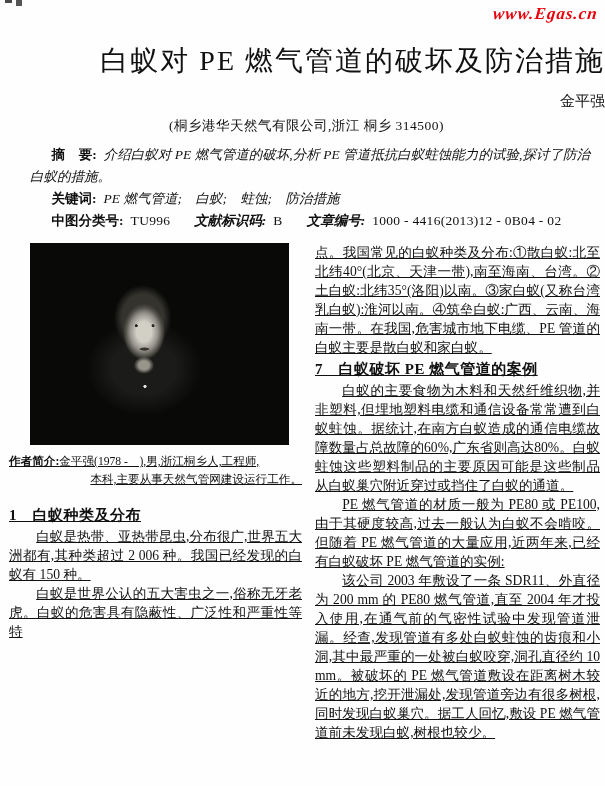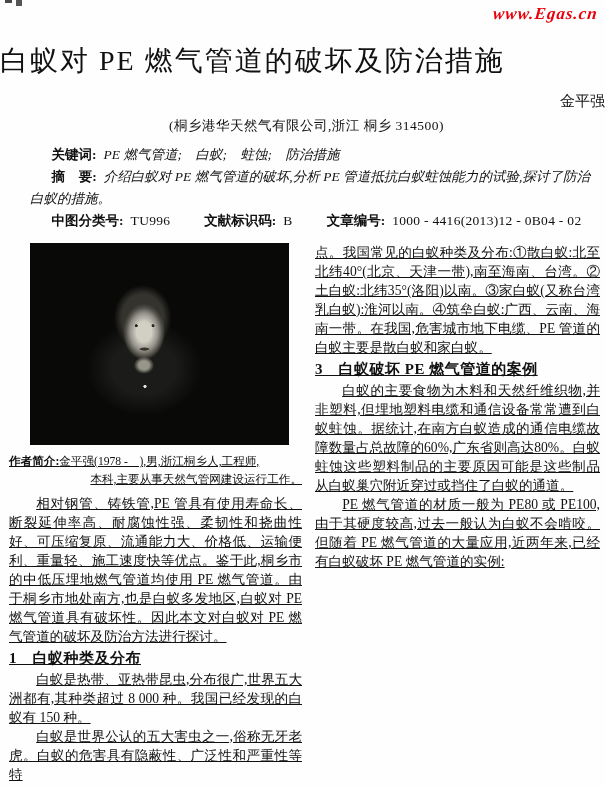"白蚁对 PE 燃气管道的破坏及防治措施" .title { text-align: left -> right }
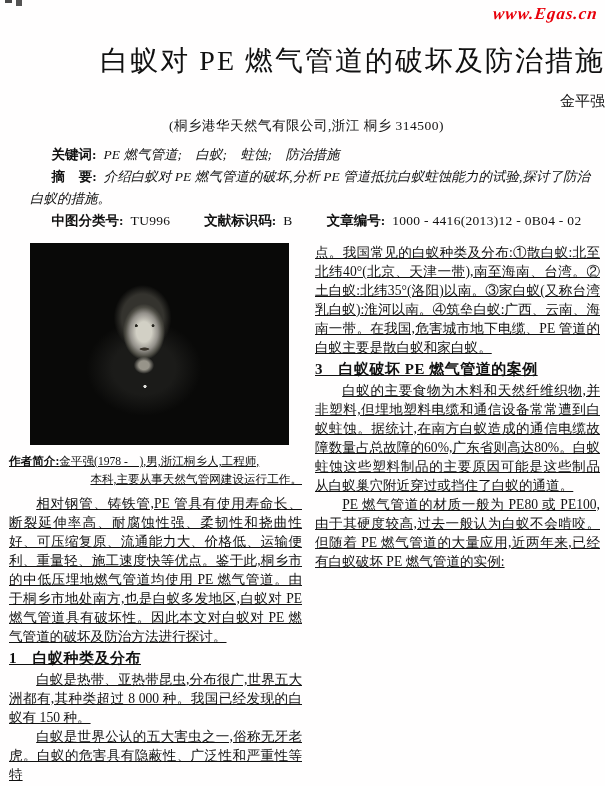"关键词: PE 燃气管道; 白蚁; 蛀蚀;" p { order: before "摘 要: 介绍白蚁对 PE 燃气管道的破坏,分析" -> after "摘 要: 介绍白蚁对 PE 燃气管道的破坏,分析" }
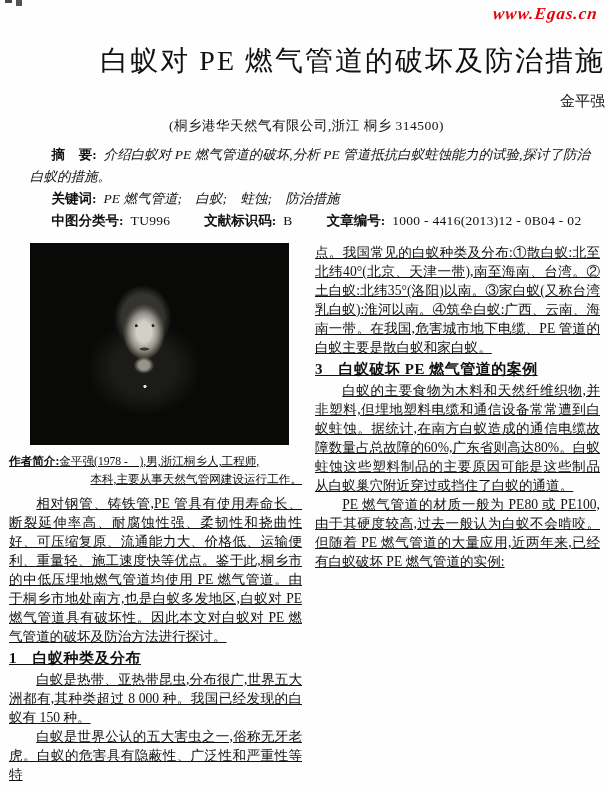"文献标识码:" .gap { font-style: none -> italic; margin-left: 34px -> 24px }
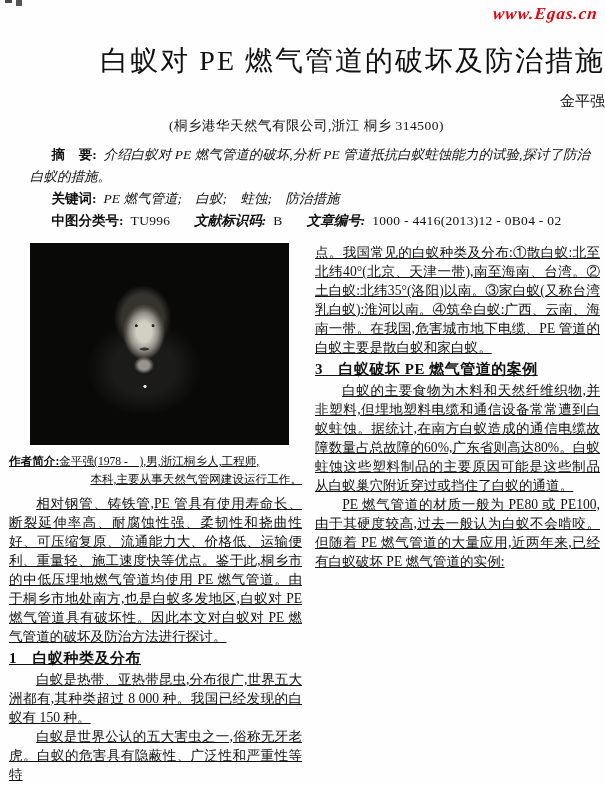"3 白蚁破坏 PE 燃气管道的案例" h2.sec { text: 3 -> 7 }
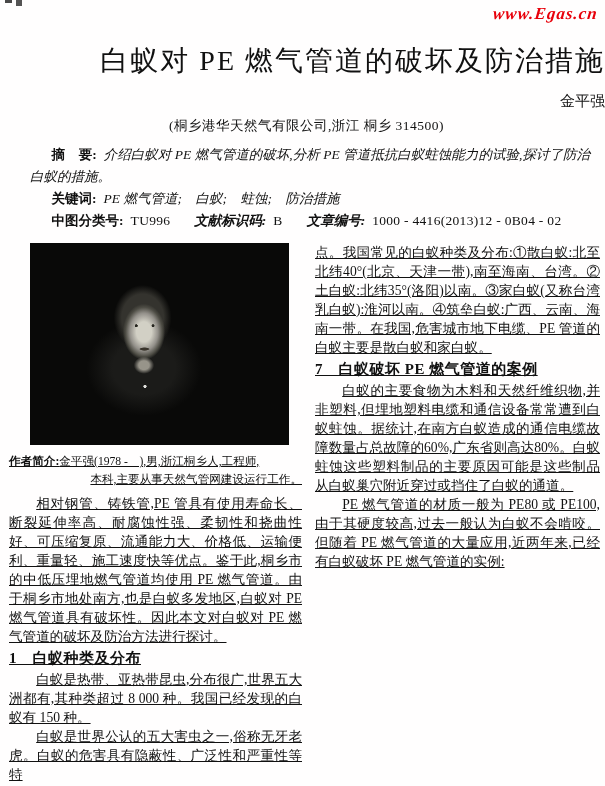"作者简介:金平强(1978 - ),男,浙江桐乡人,工程师," .bio { margin-bottom: 5px -> 17px }
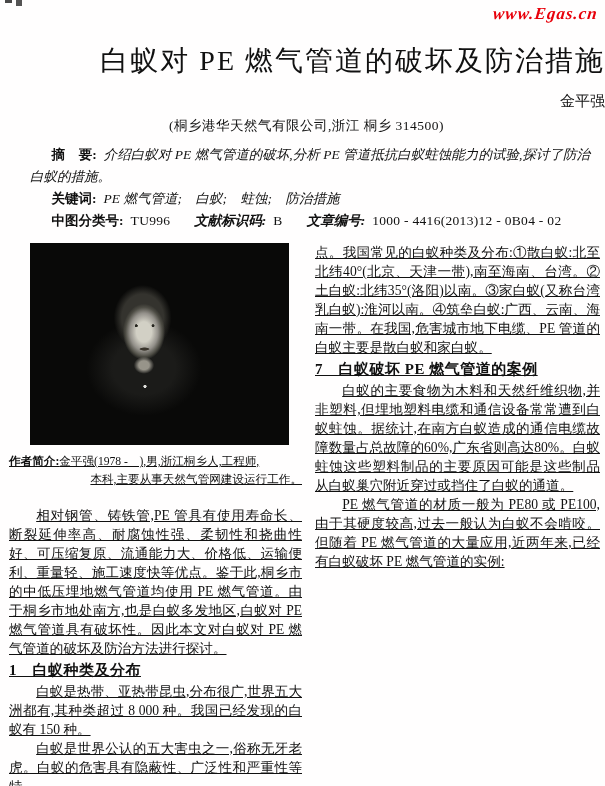"相对钢管、铸铁管,PE" p.para { html: <p>相对钢管、铸铁管,PE 管具有使用寿命长、断裂延伸率高、耐腐蚀性强、柔韧性和挠曲性好、可压缩复原、流通能力大、价格低、运输便利、重量轻、施工速度快等优点。鉴于此,桐乡市的中低压埋地燃气管道均使用 PE 燃气管道。由于桐乡市地处南方,也是白蚁多发地区,白蚁对 PE 燃气管道具有破坏性。因此本文对白蚁对 PE 燃气管道的破坏及防治方法进行探讨。</p> -> none }
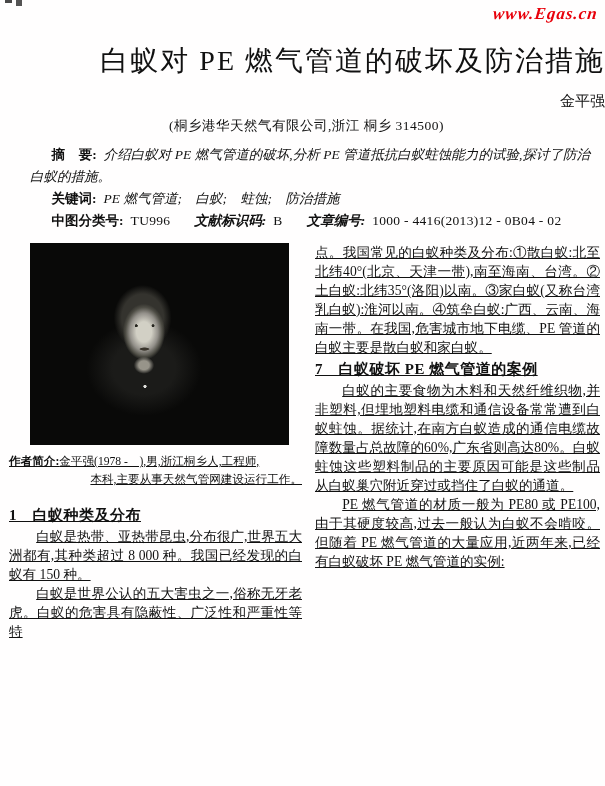"白蚁是热带、亚热带昆虫,分布很广,世界五大洲都有,其种类超过 8 000" p.para { text: 8 000 -> 2 006 }
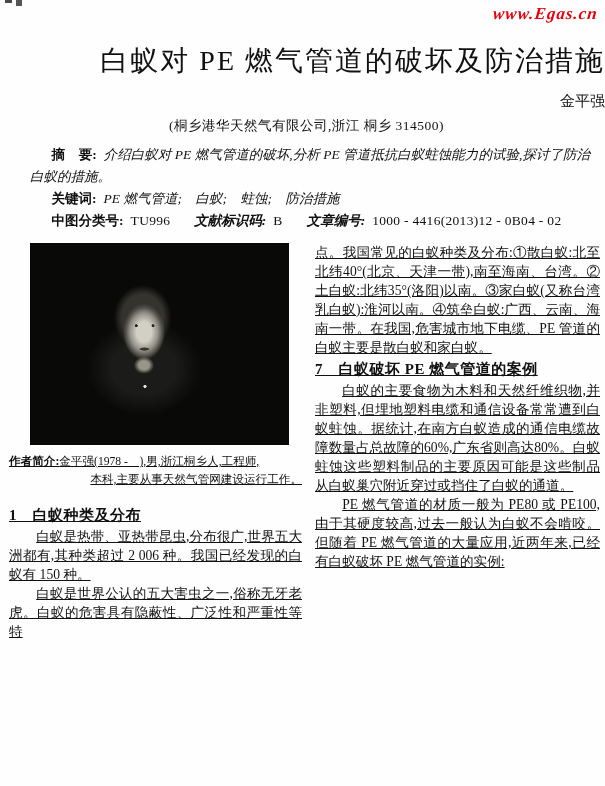"该公司 2003 年敷设了一条 SDR11、外直径为 200" p.para { html: none -> <p>该公司 2003 年敷设了一条 SDR11、外直径为 200 mm 的 PE80 燃气管道,直至 2004 年才投入使用,在通气前的气密性试验中发现管道泄漏。经查,发现管道有多处白蚁蛀蚀的齿痕和小洞,其中最严重的一处被白蚁咬穿,洞孔直径约 10 mm。被破坏的 PE 燃气管道敷设在距离树木较近的地方,挖开泄漏处,发现管道旁边有很多树根,同时发现白蚁巢穴。据工人回忆,敷设 PE 燃气管道前未发现白蚁,树根也较少。</p> }
